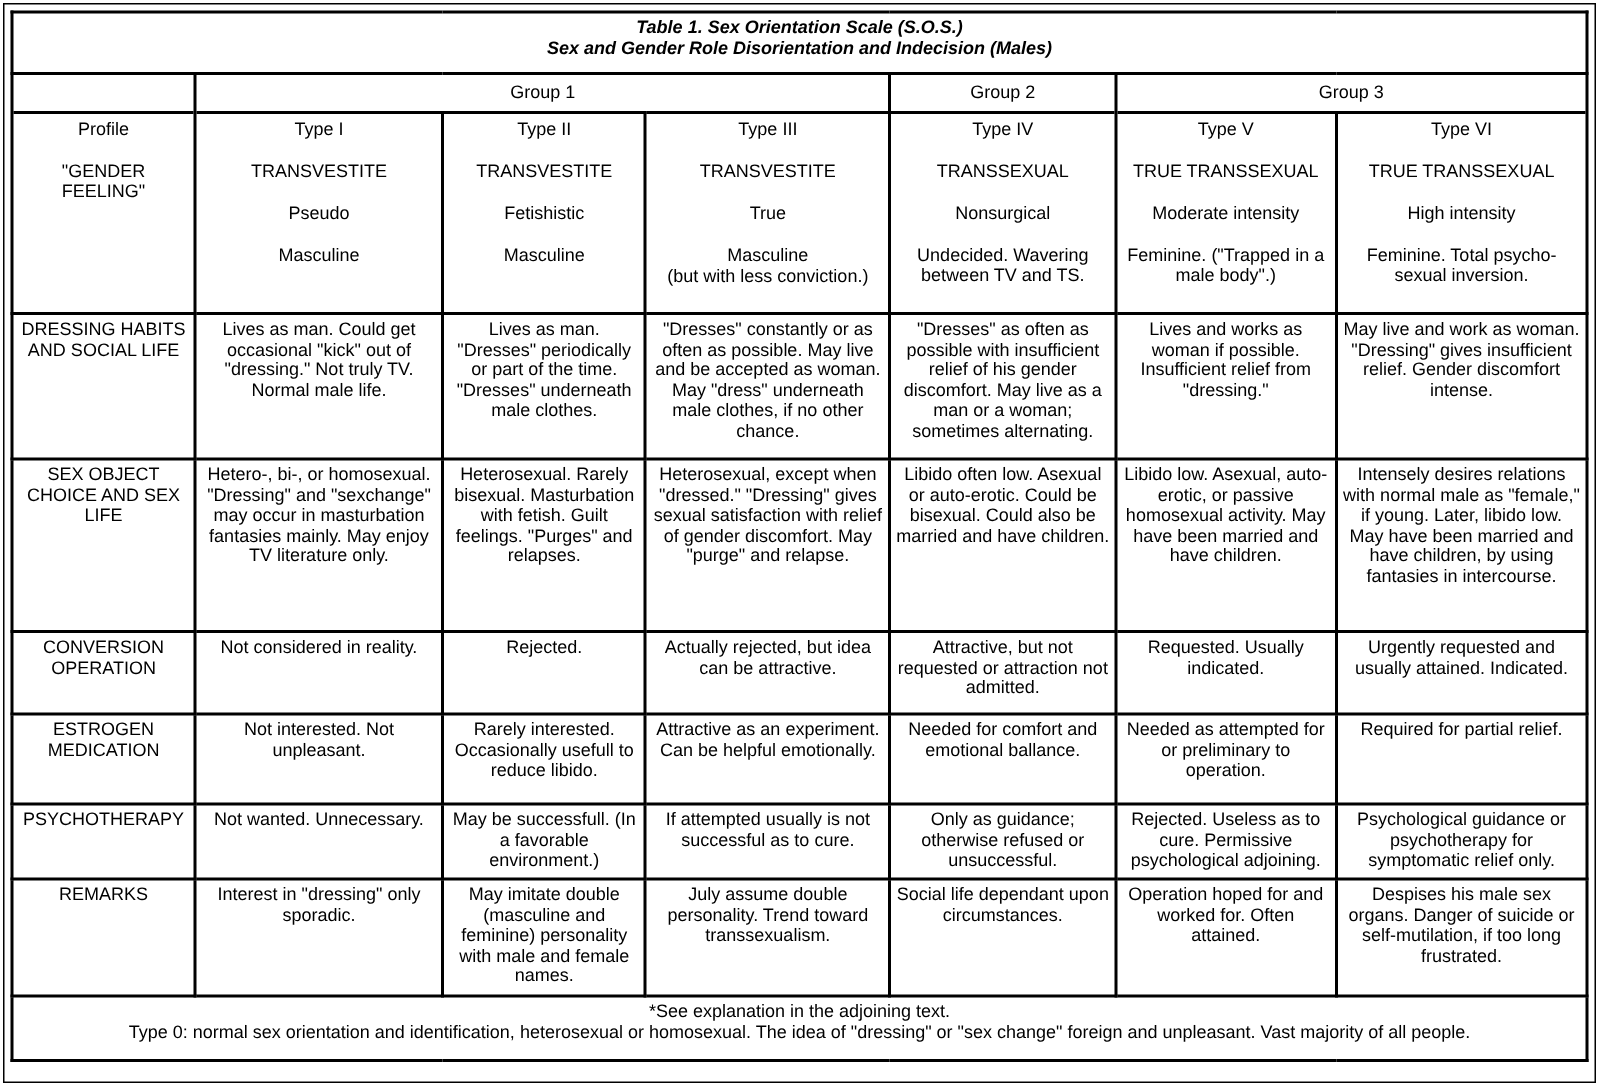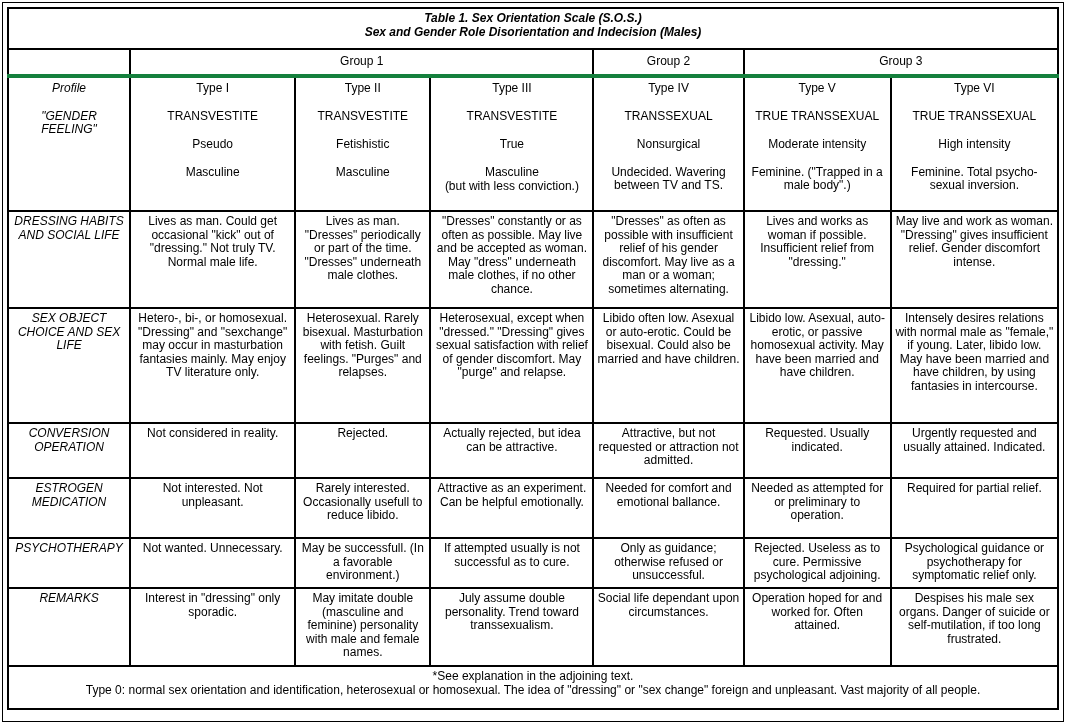"Group 1" tr.group-row td { border-bottom: 4px solid #15803d -> 1px solid #15803d }
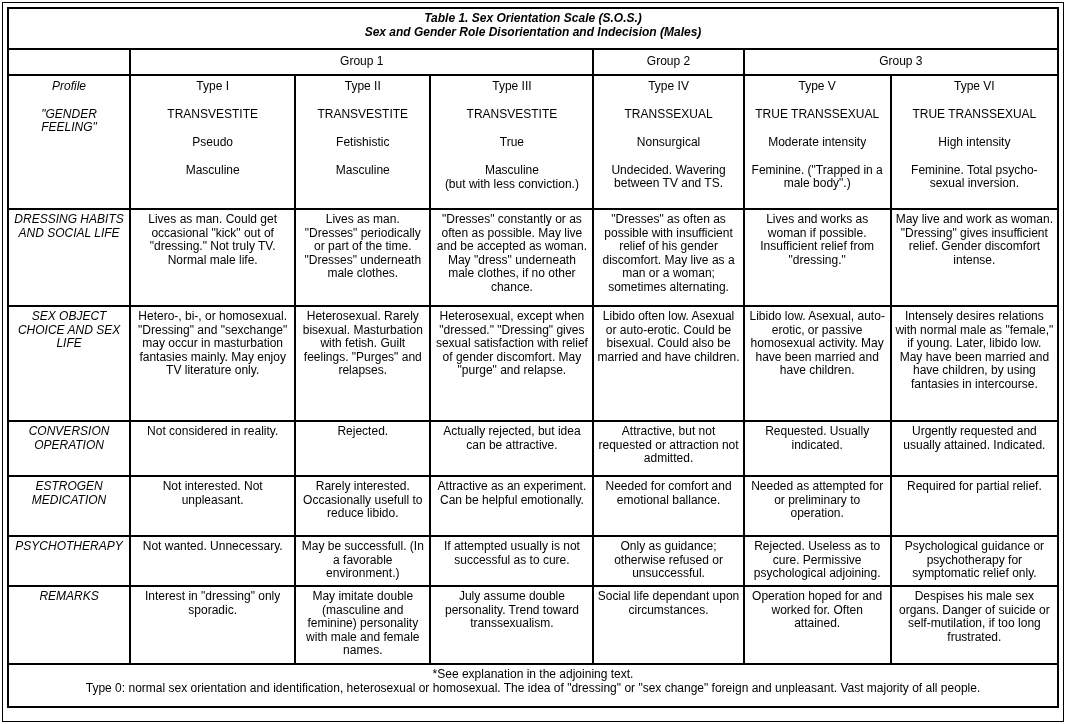"Profile" td.rowhead { font-style: italic -> none }
